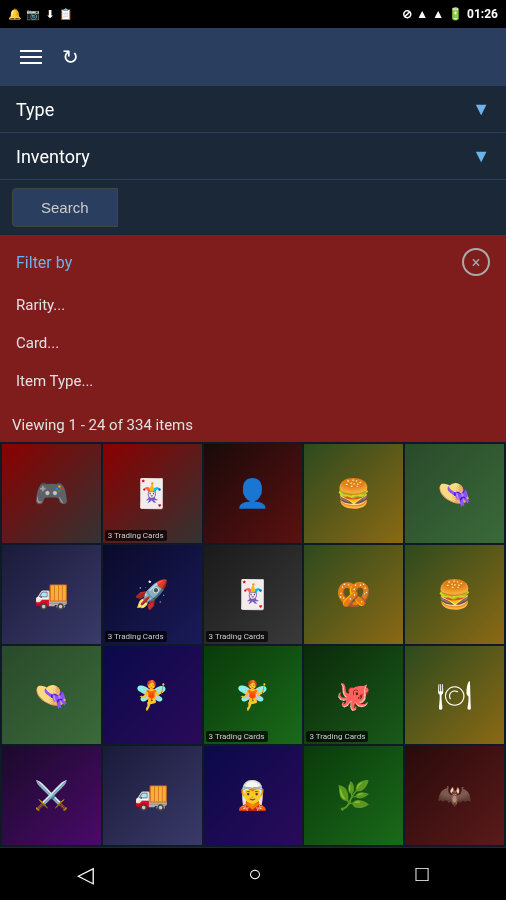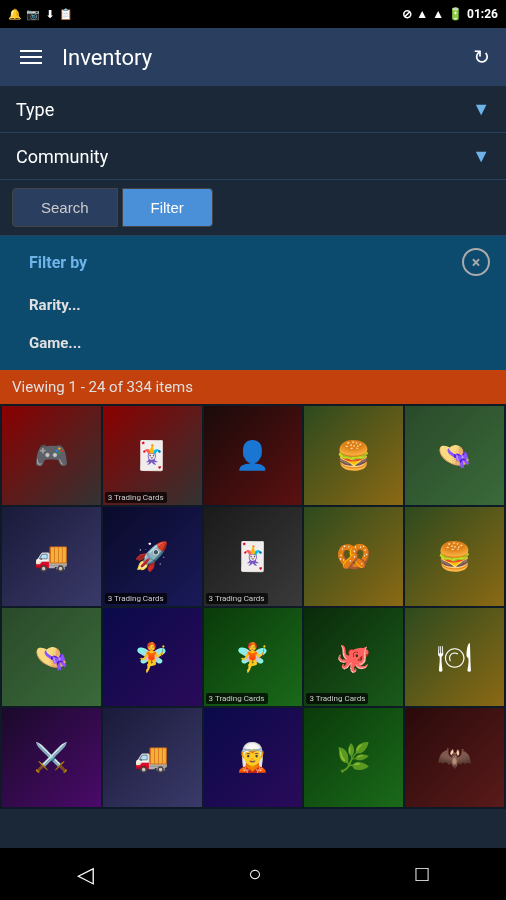"Inventory" span.app-bar-title { html: <span>Inventory</span> -> none }
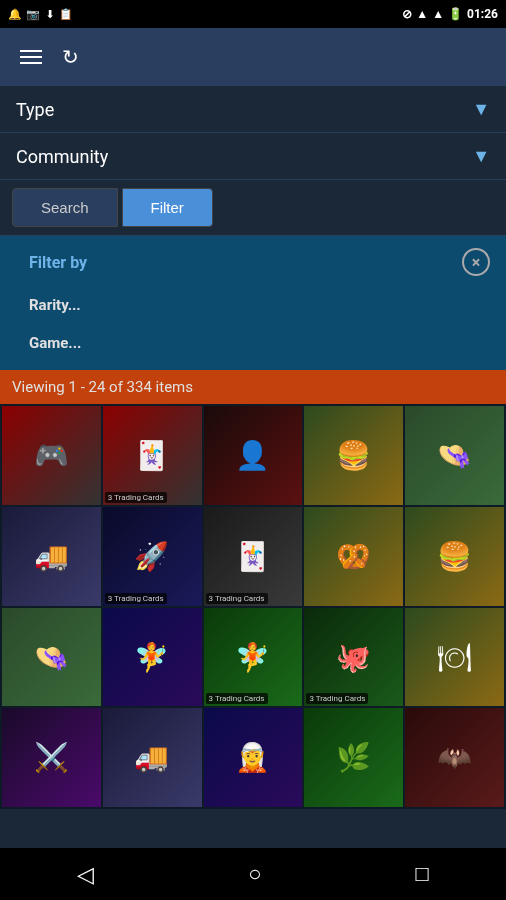"Community" span { text: Community -> Inventory }
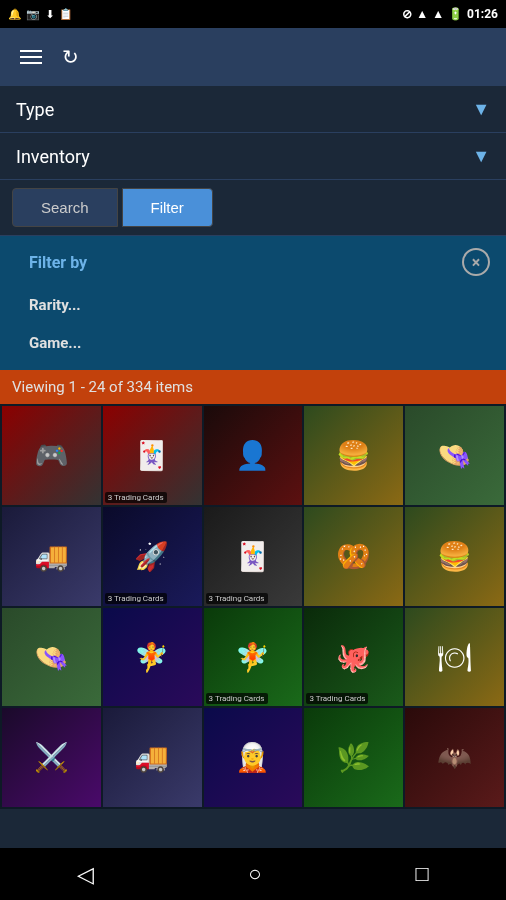"Search" .tab-bar { gap: 4px -> 17px }
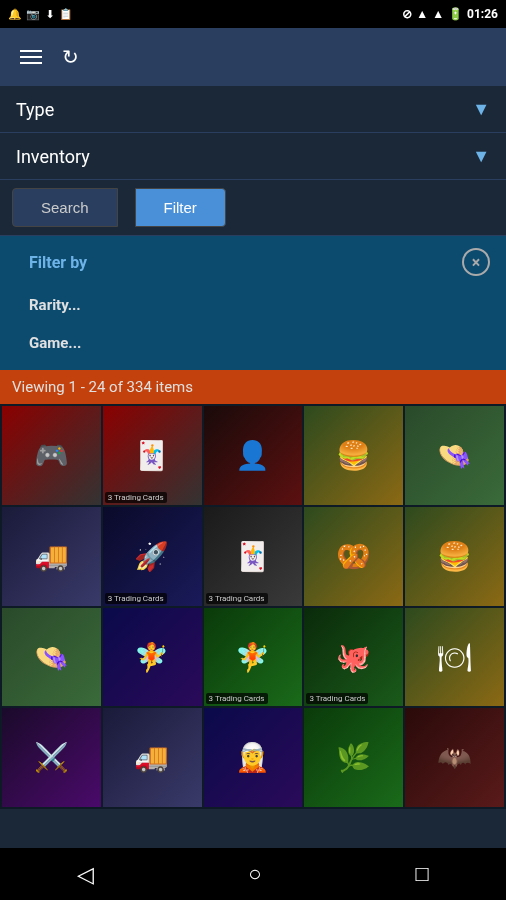"Filter" button.tab-btn { html: <button>Filter</button> -> none }
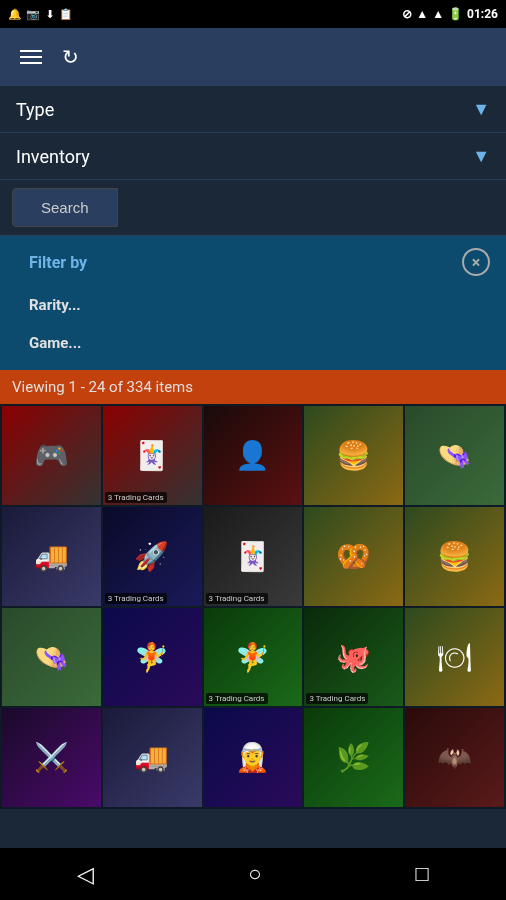"Filter by" .filter-section { background: #0c4a6e -> #7f1d1d; font-weight: bold -> none; padding: 12px 16px 8px 29px -> 12px 16px 8px 16px }
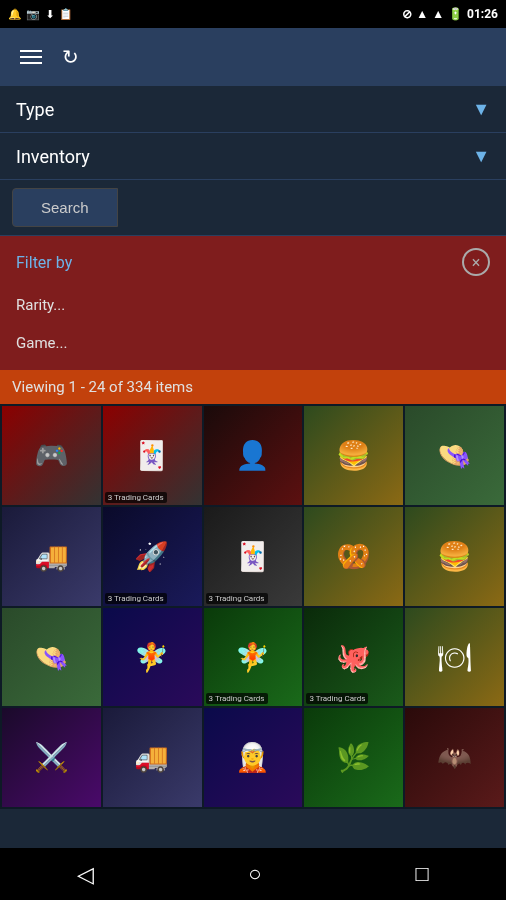"Game..." div.filter-option { text: Game -> Card }
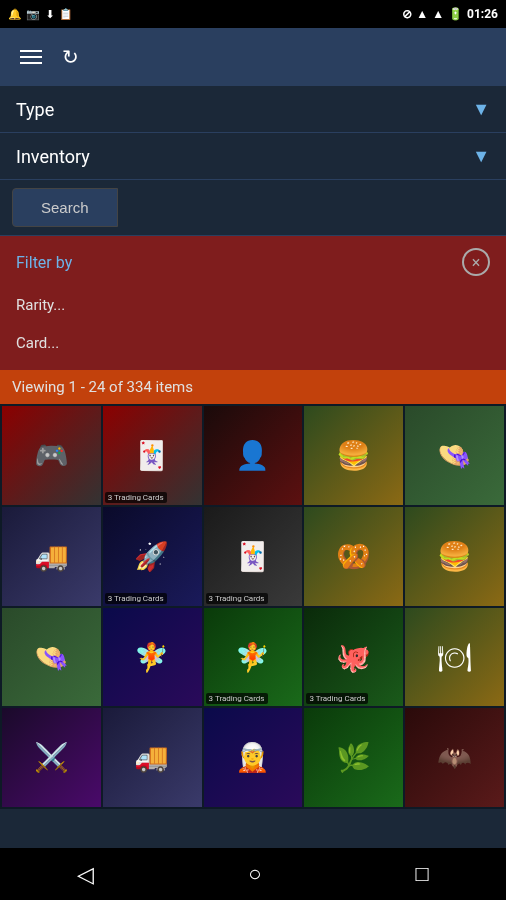"Item Type..." div.filter-option { html: none -> <div>Item Type...</div> }
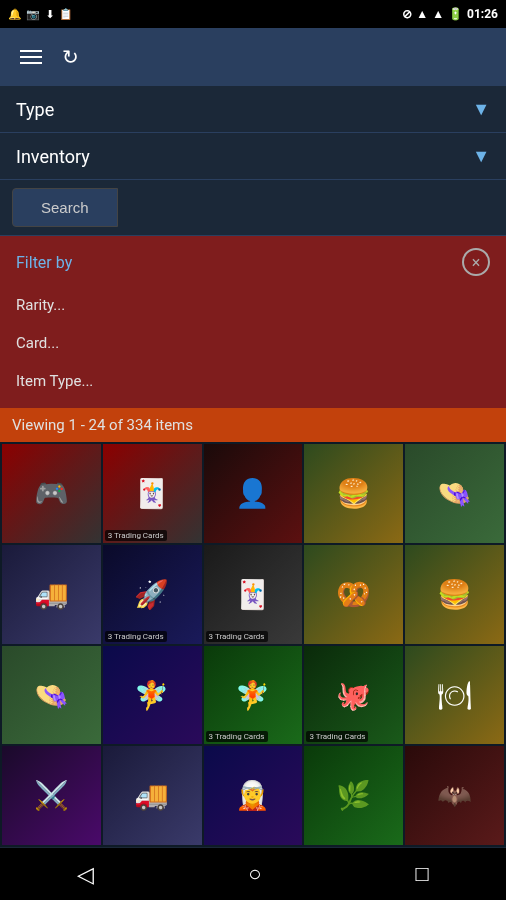"Viewing 1 - 24 of" .viewing-bar { background: #c2410c -> #7f1d1d }
